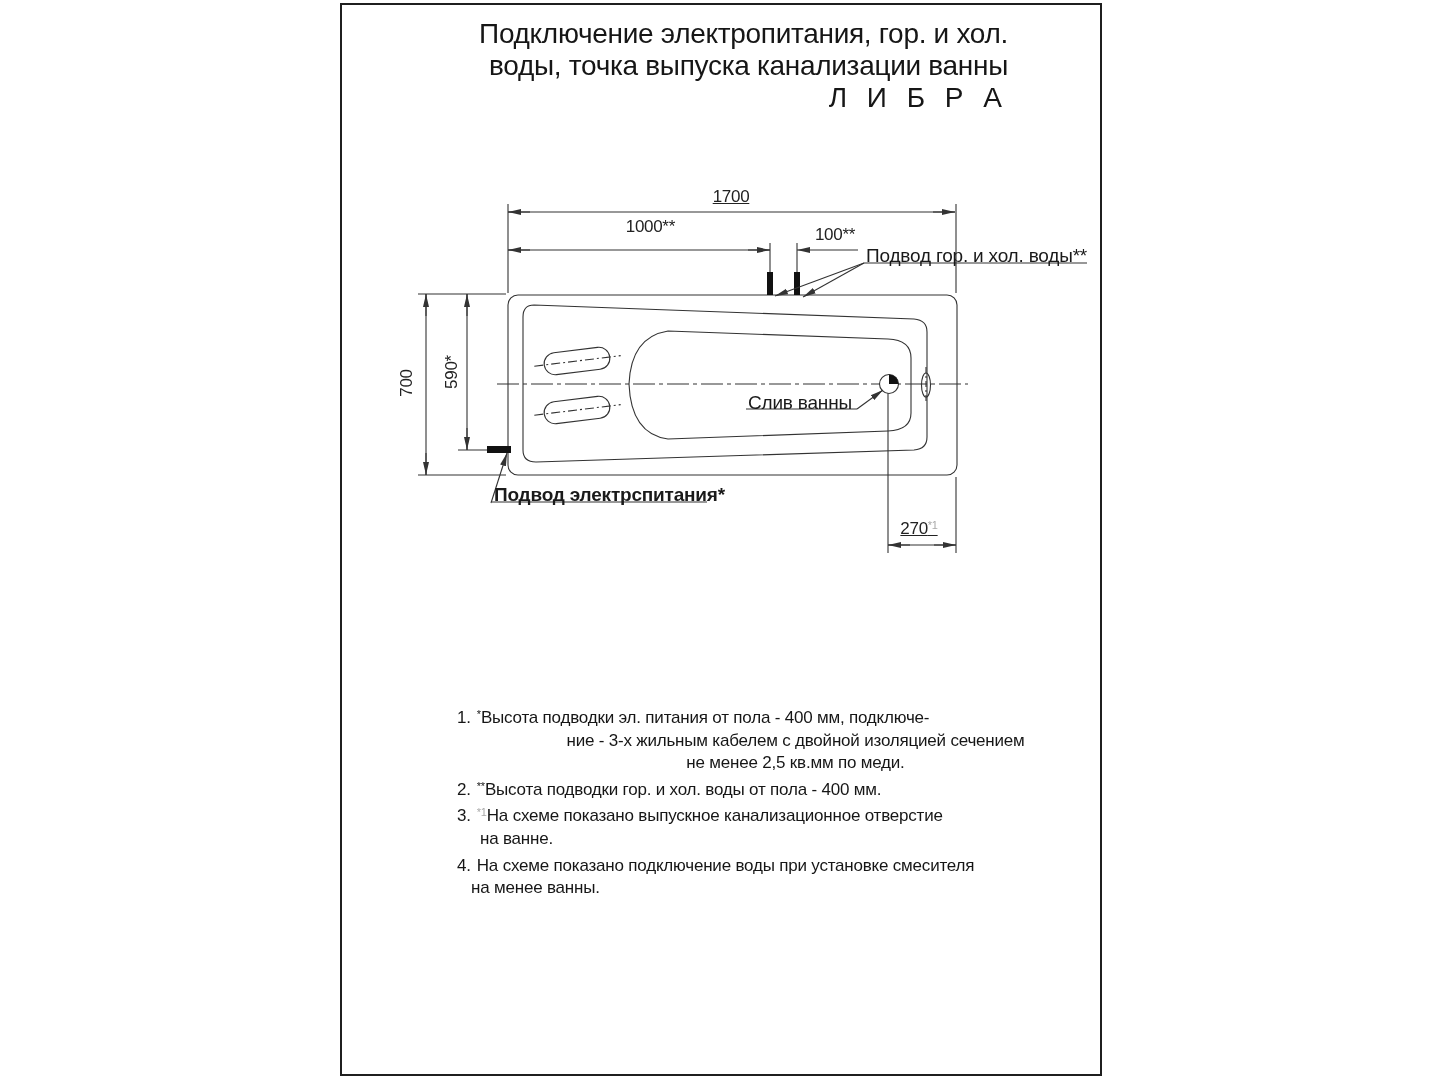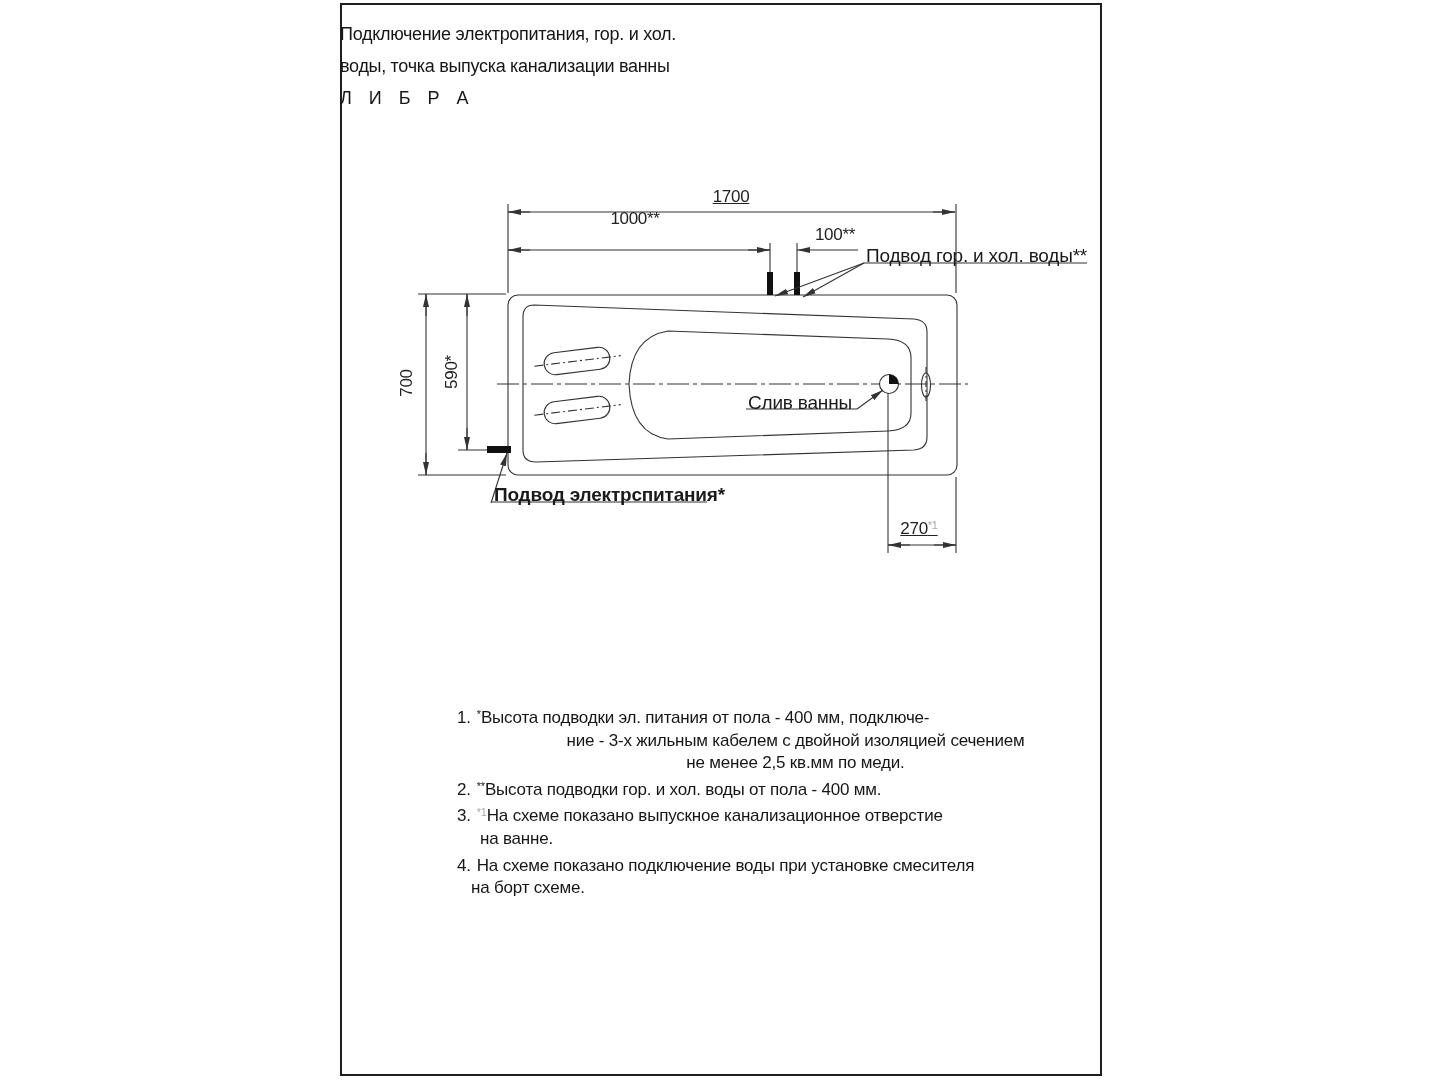"Подключение электропитания, гор. и хол." .title-block { font-size: 18px -> 28px; text-align: left -> right }
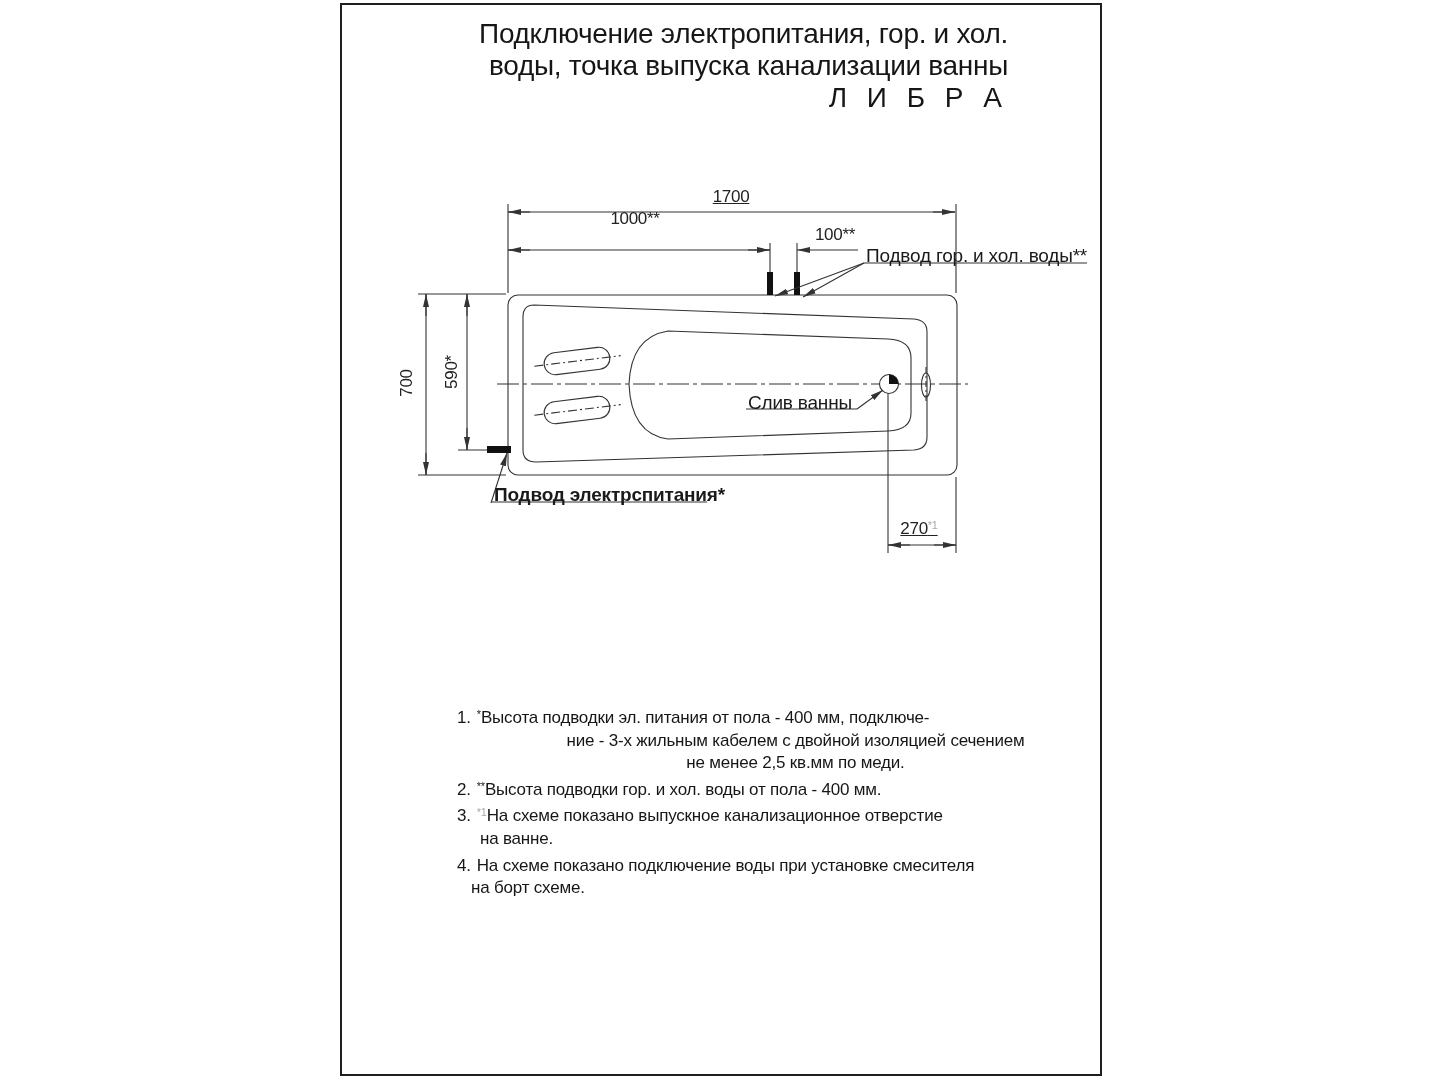"1000**" div.abs { text-align: none -> right; top: 209px -> 217px }
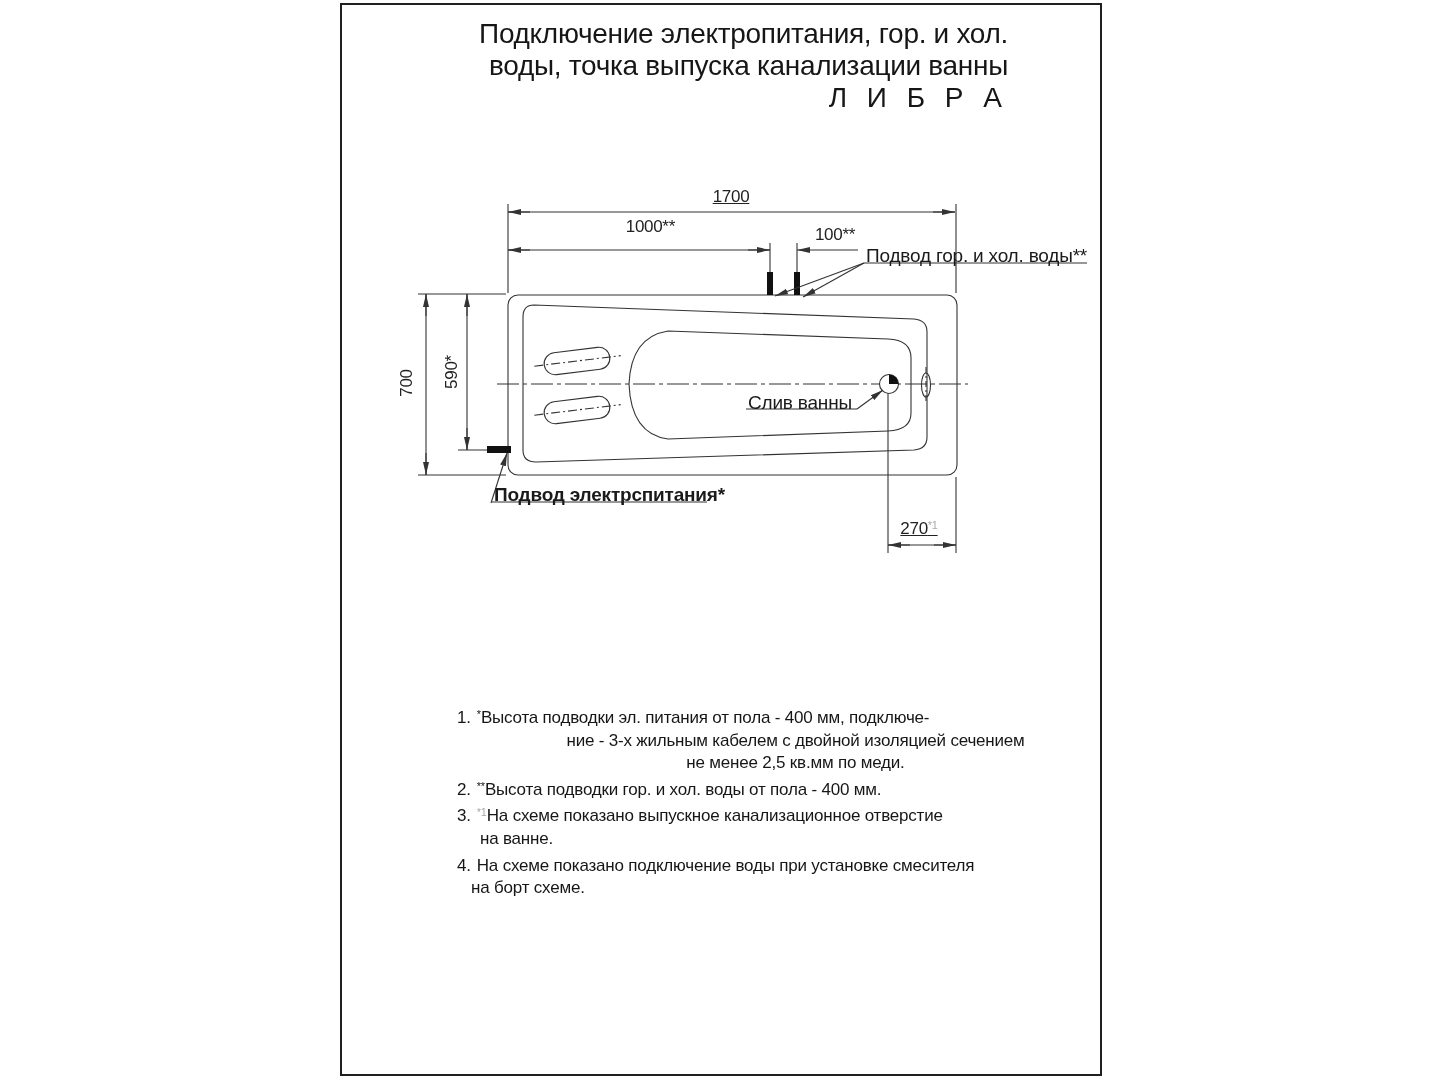"на борт схеме." div.note-line { text: борт схеме -> менее ванны }
